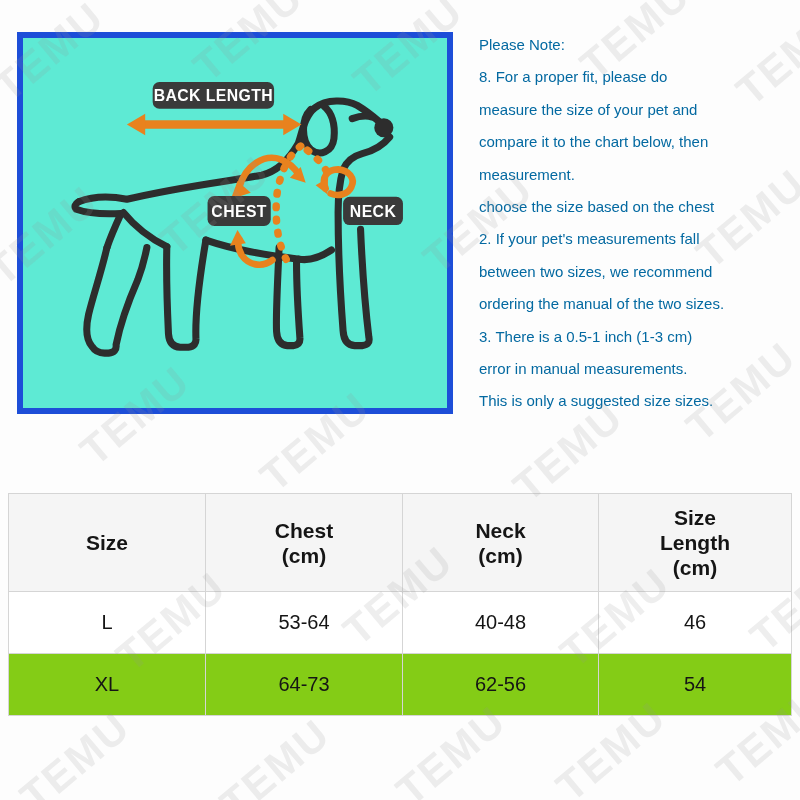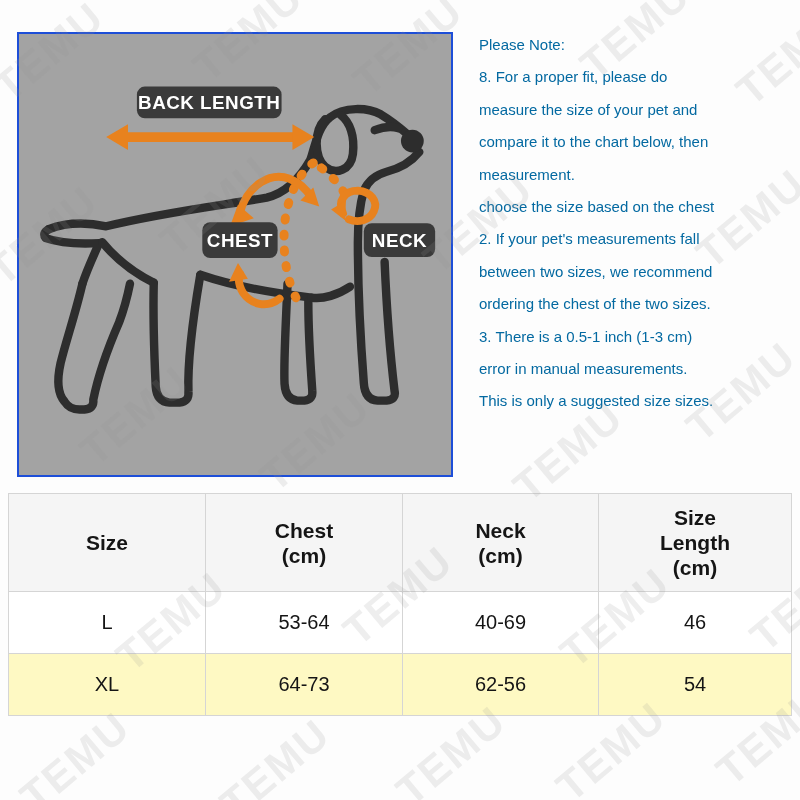"BACK LENGTH" .diagram-box { background: #a3a3a3 -> #5eead4; border: 2px solid #1d4ed8 -> 6px solid #1d4ed8; height: 445px -> 382px }
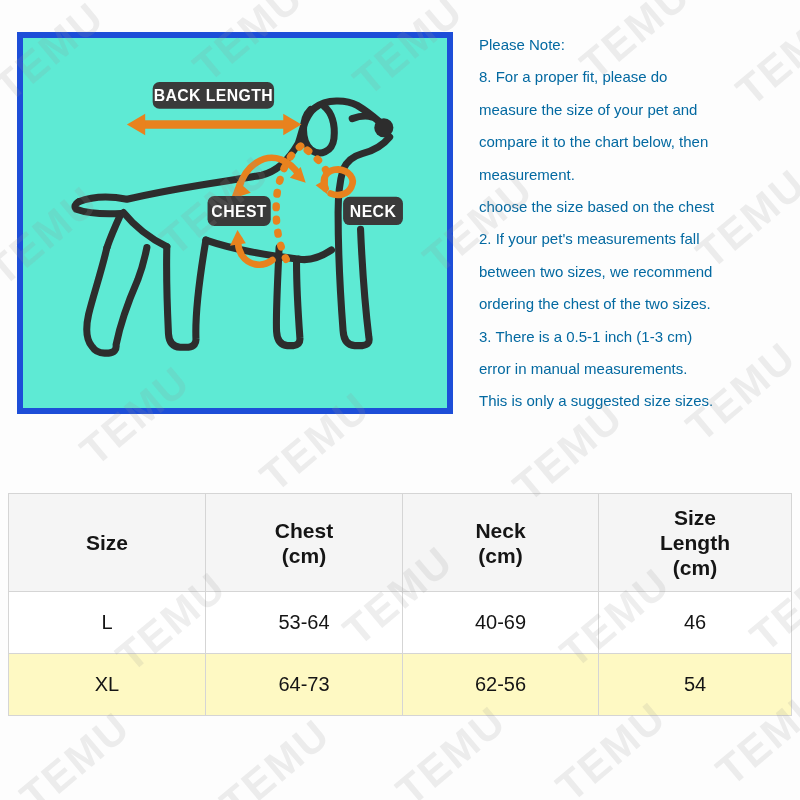"ordering the chest of the" div.note-line { text: chest -> manual }
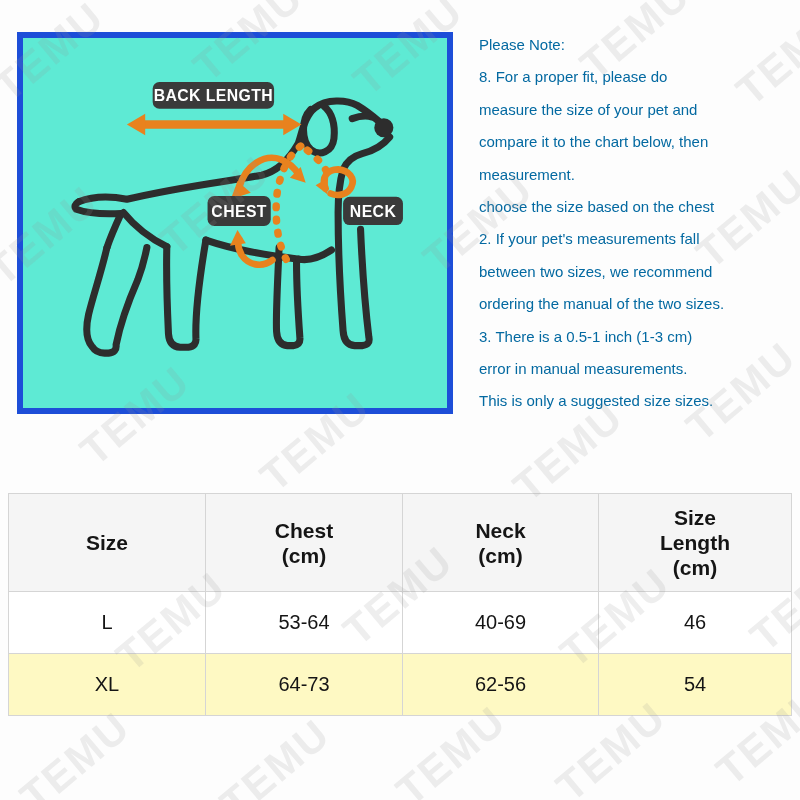"40-69" td { text: 40-69 -> 40-48 }
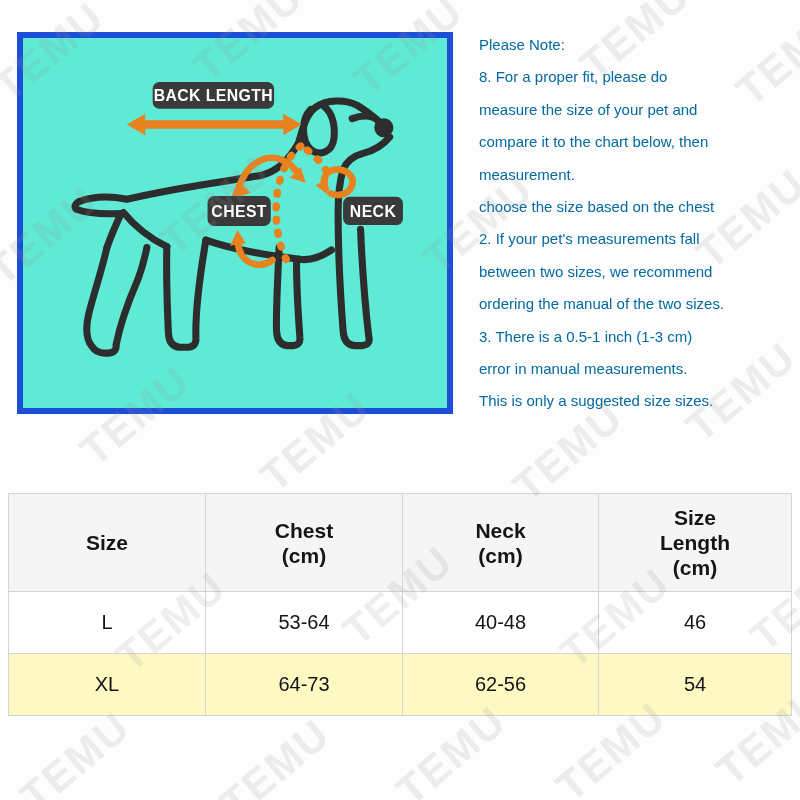"XL" tr.row-odd td { background: #fef9c3 -> #84cc16 }
